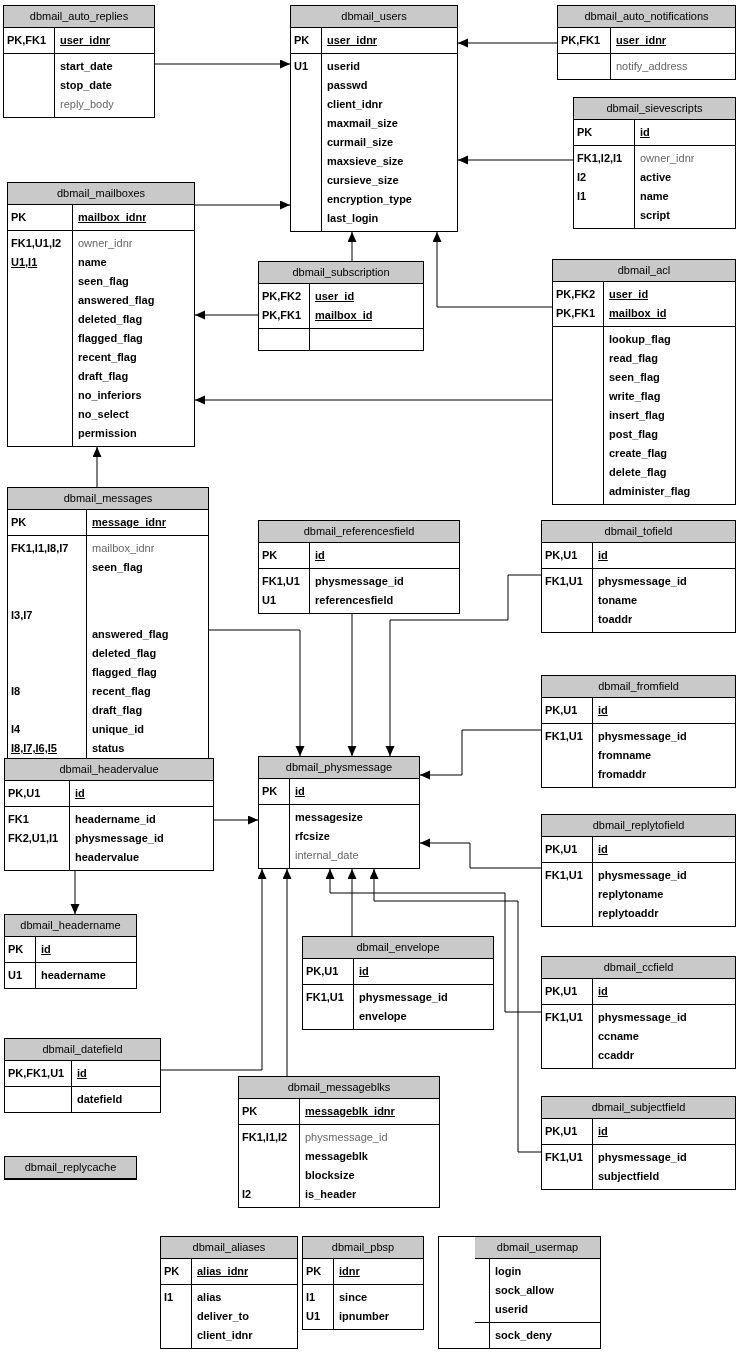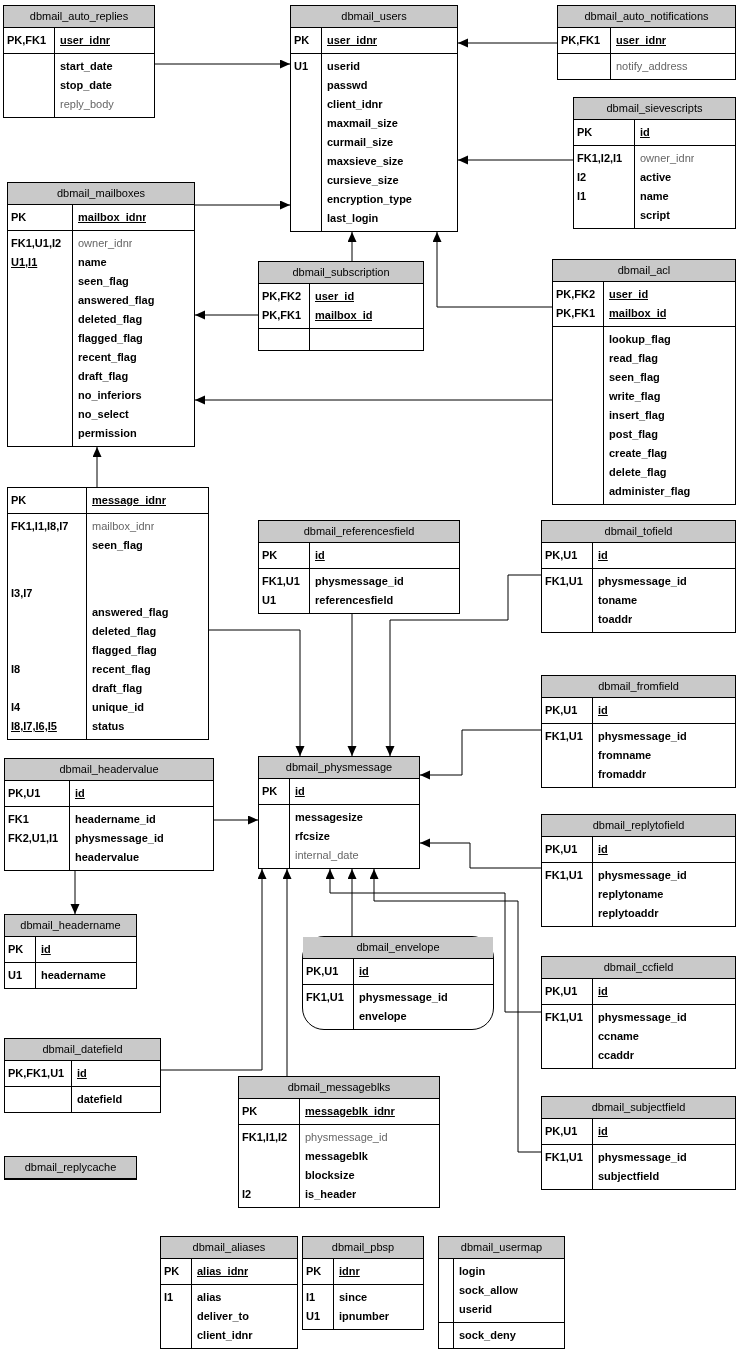"dbmail_messages" div.tbl-header { html: none -> <div>dbmail_messages</div> }
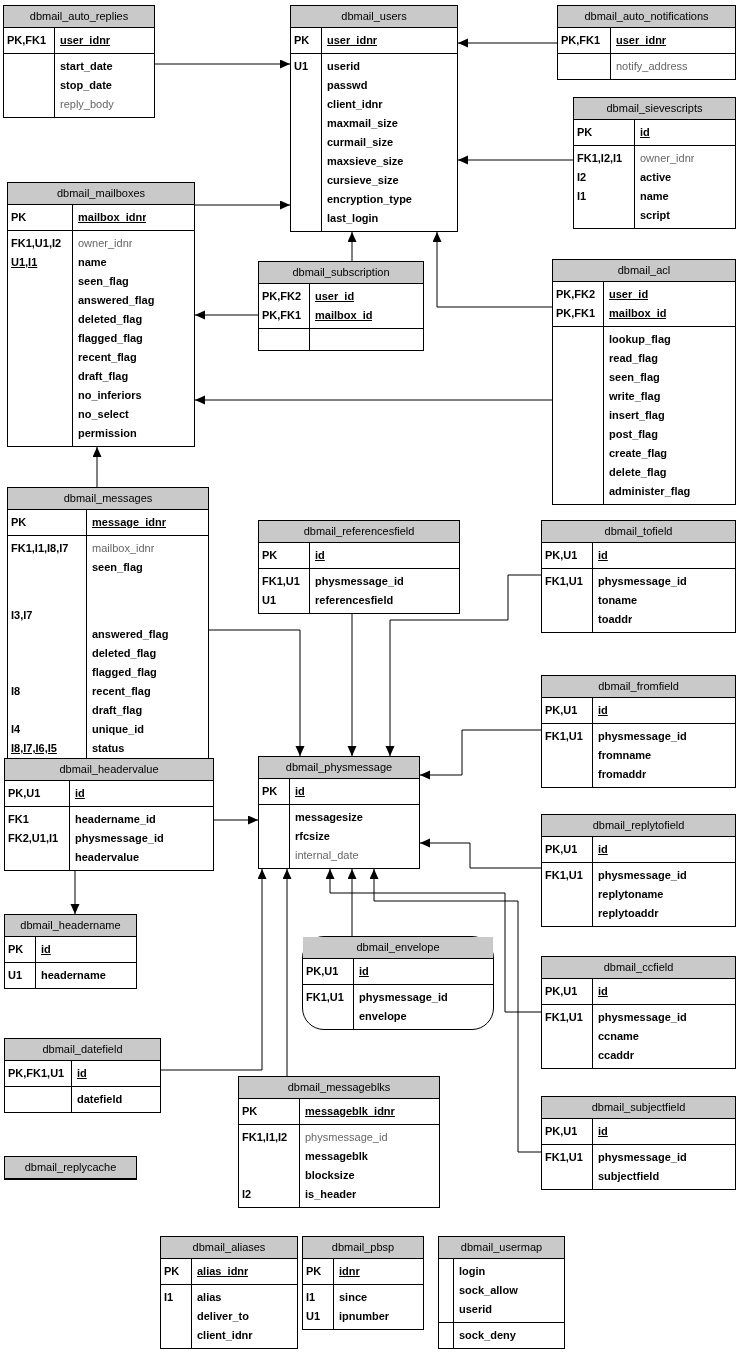"dbmail_envelope" div.tbl { border-radius: 22px -> none }
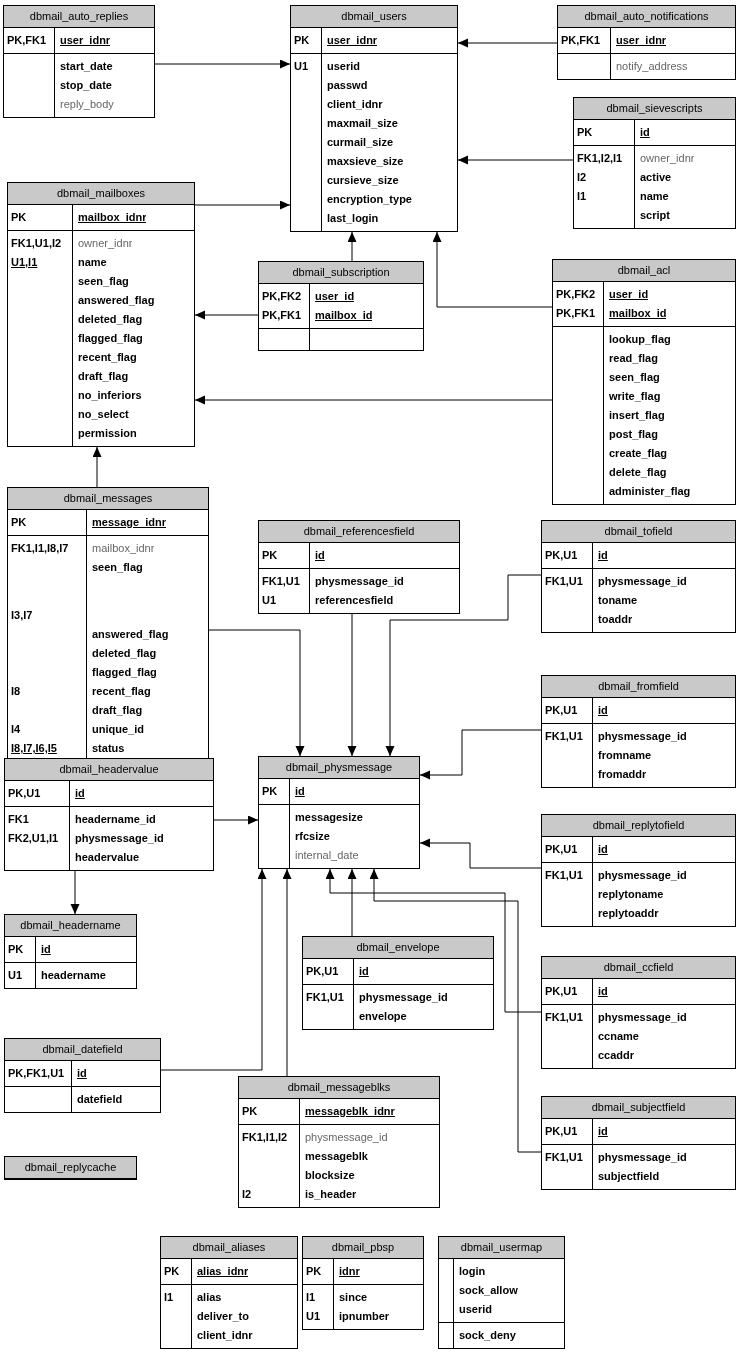"dbmail_usermap" div.tbl { padding-left: none -> 36px }
